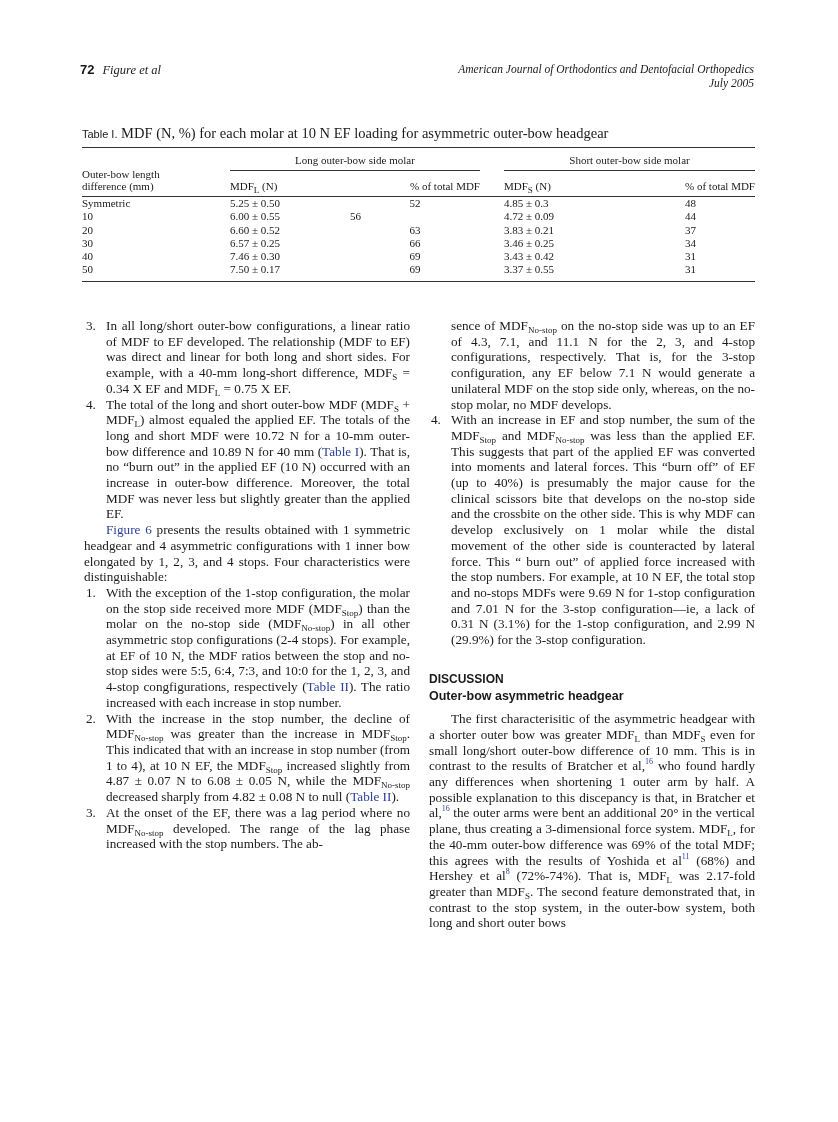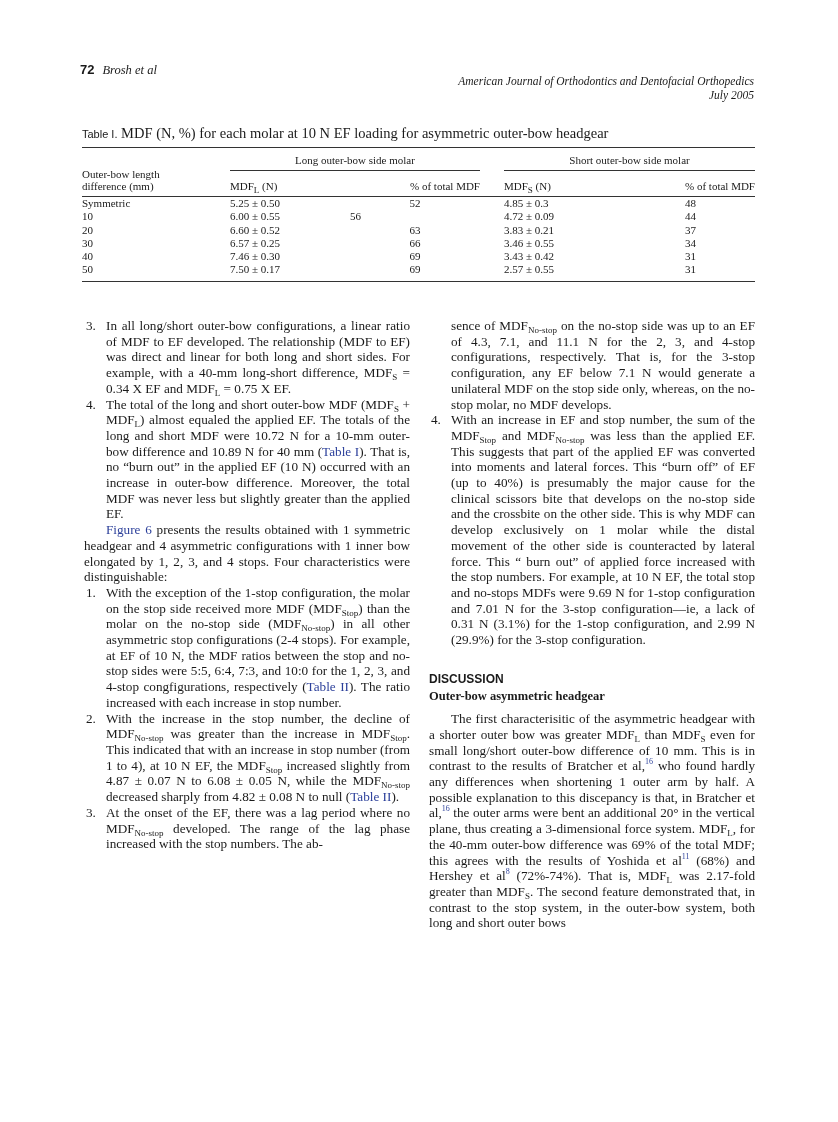"Brosh et al" span.auth { text: Brosh -> Figure }
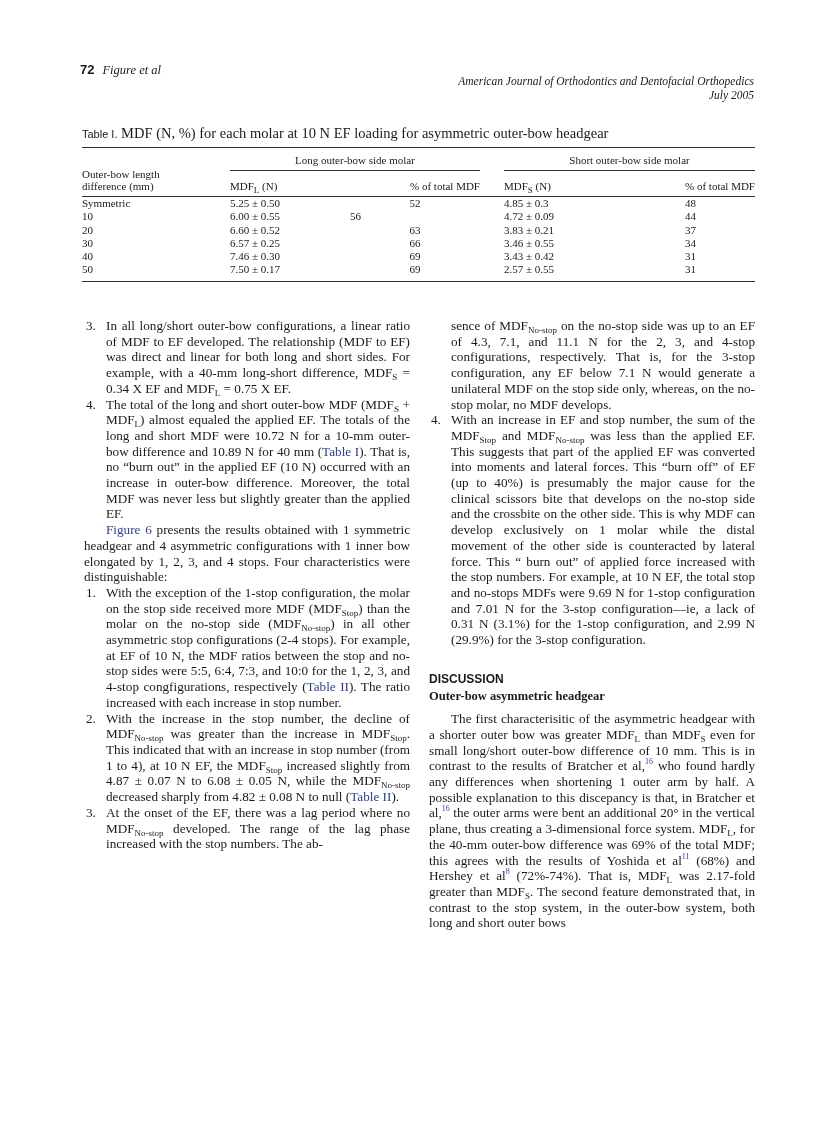"American Journal of Orthodontics and" .rh-right { top: 12px -> 0 }
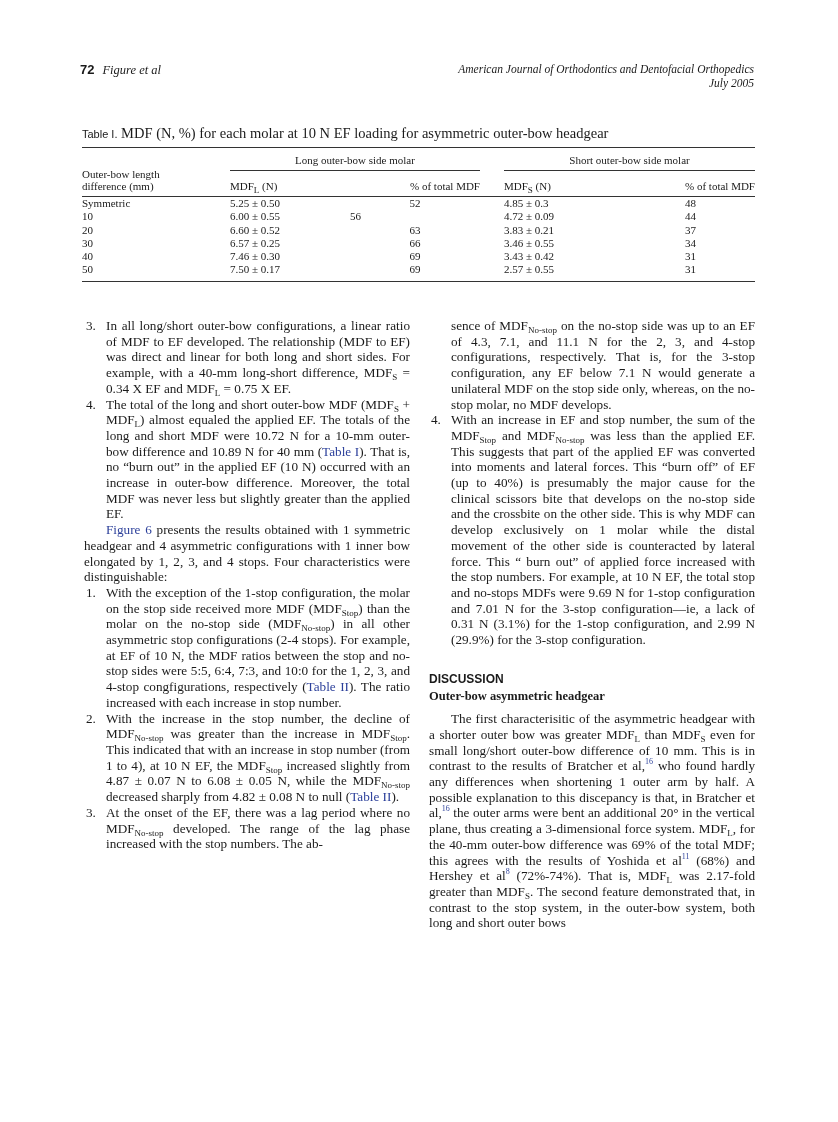"3.46 ± 0.55" td { text: 0.55 -> 0.25 }
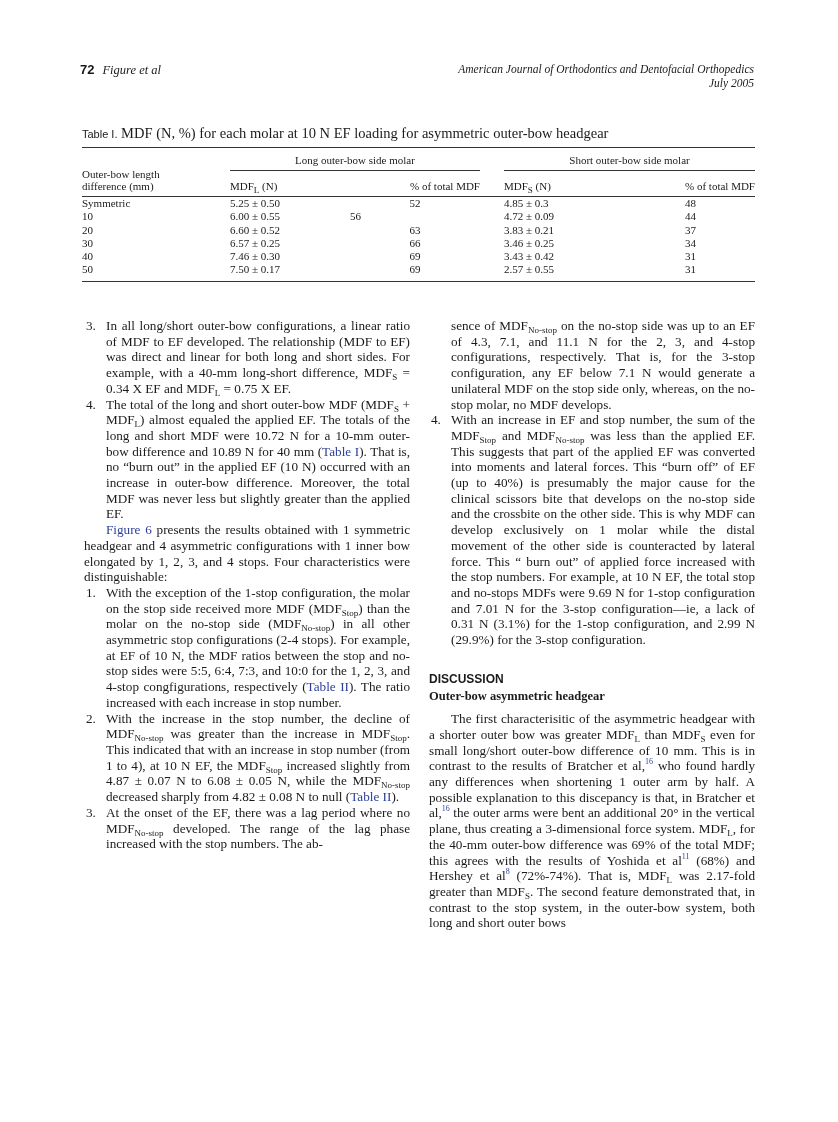"2.57 ± 0.55" td { text: 2.57 -> 3.37 }
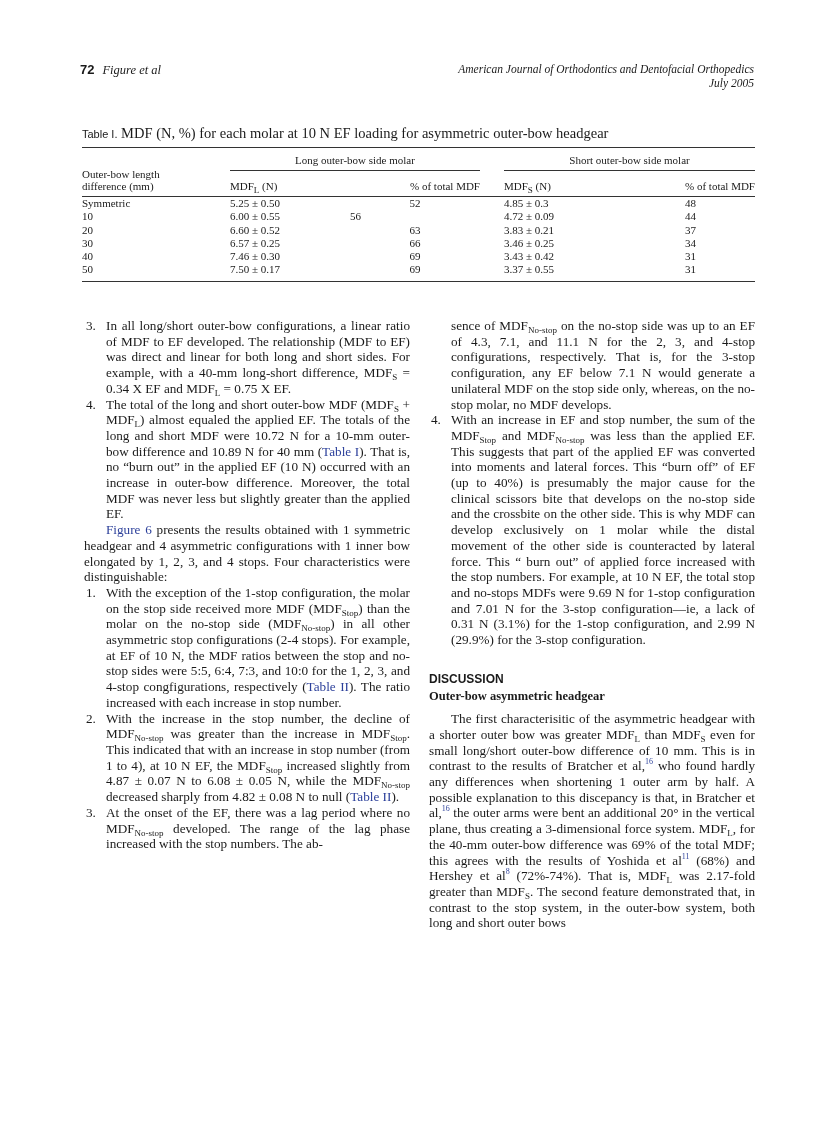"Outer-bow asymmetric headgear" div.sec-head { font-family: Liberation Serif, serif -> none }
